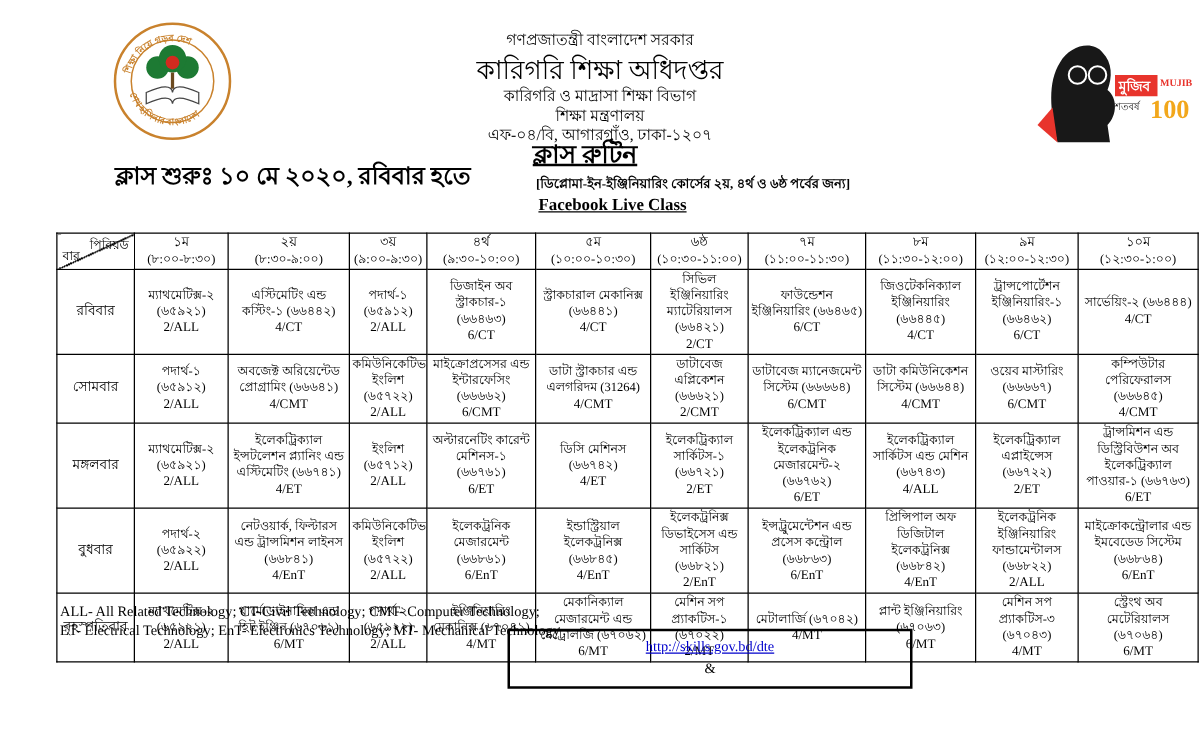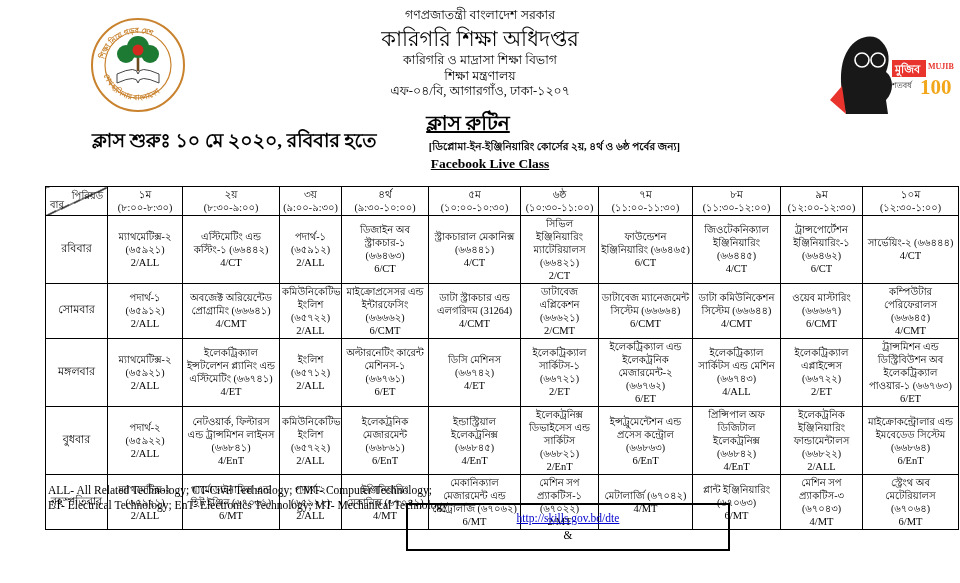"গণপ্রজাতন্ত্রী বাংলাদেশ সরকার" .head-center { top: 8px -> 25px }
